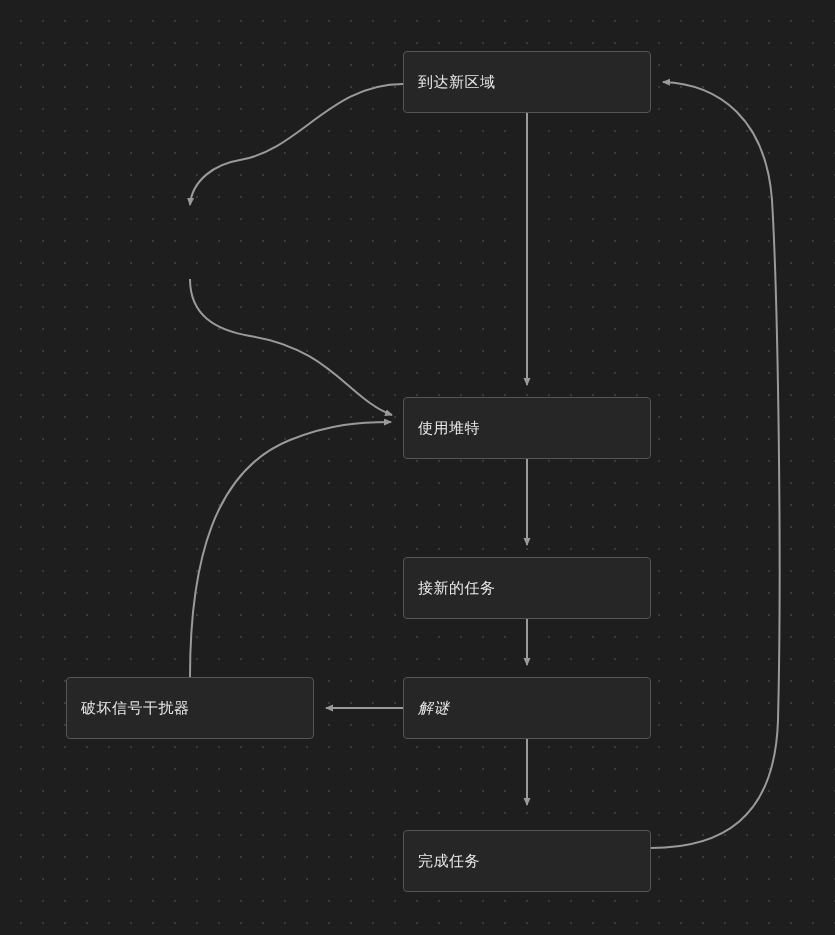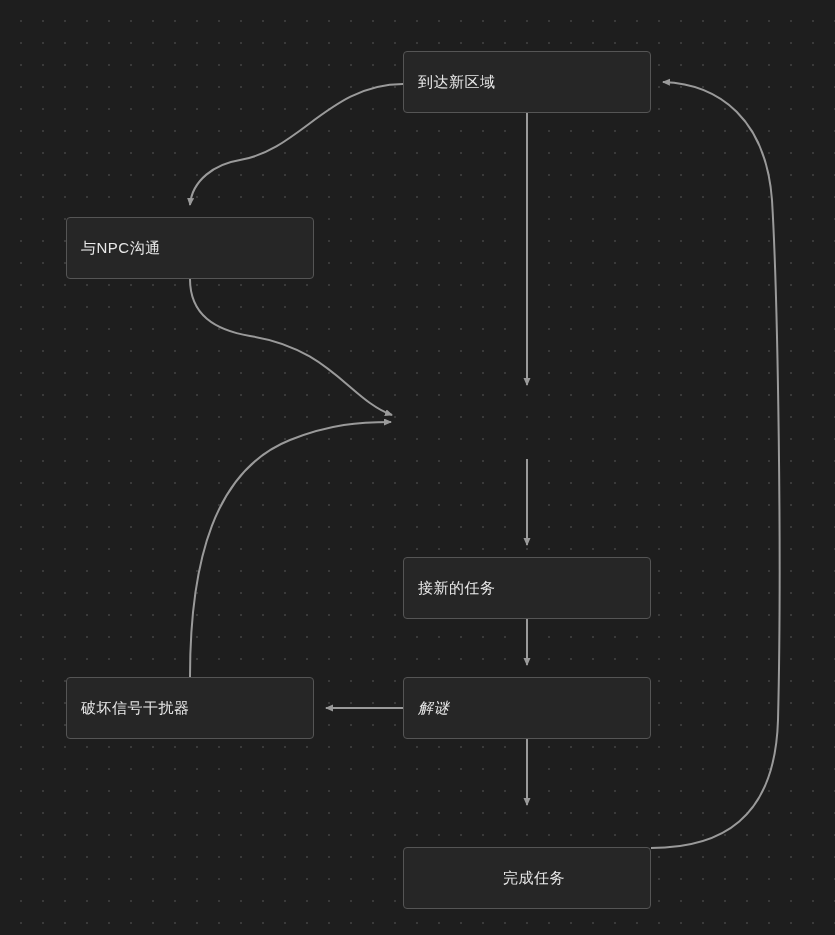"与NPC沟通" div.node { html: <div> <span>与NPC沟通</span> </div> -> none }
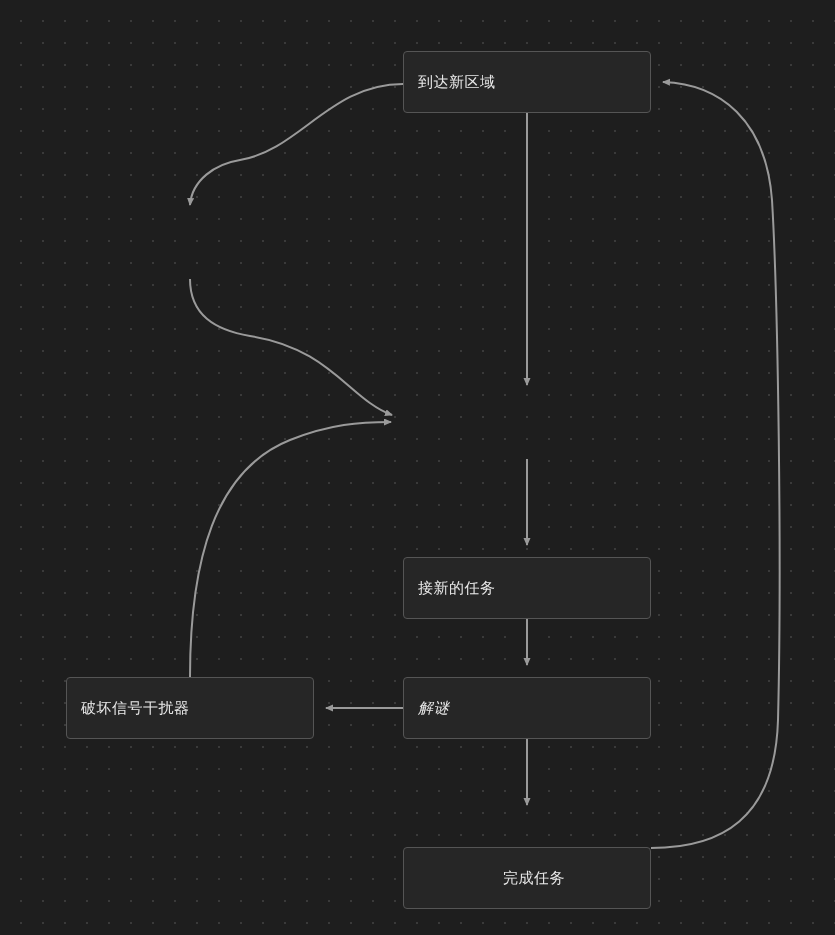"使用堆特" div.node { html: none -> <div> <span>使用堆特</span> </div> }
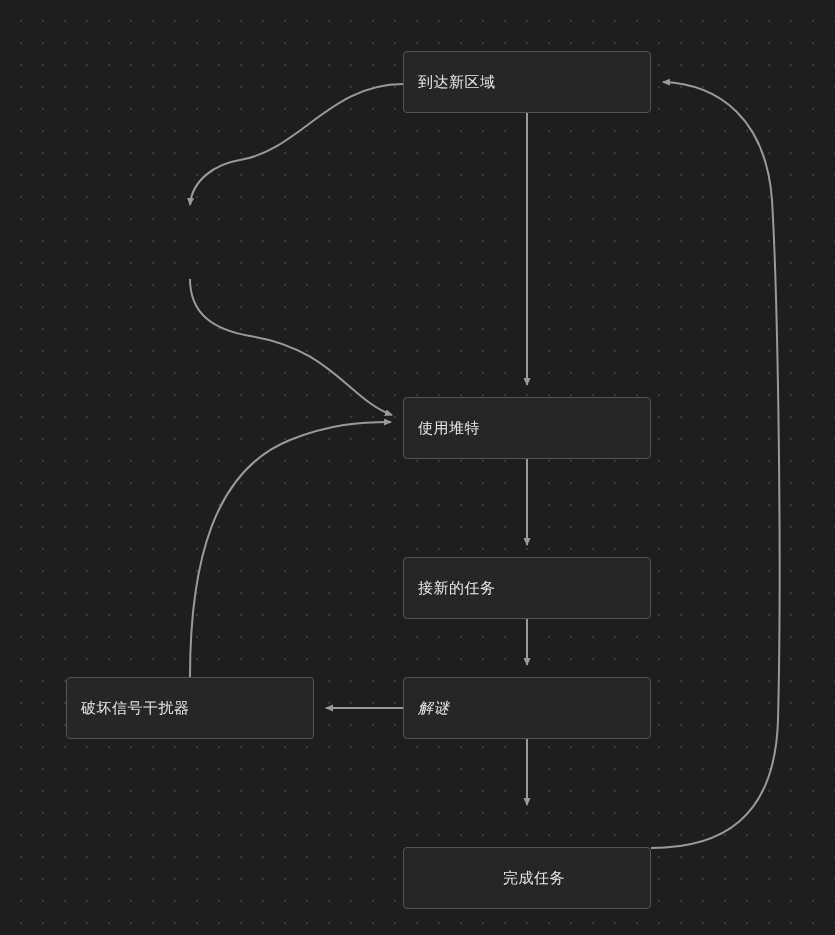"完成任务" div.node { justify-content: center -> none; top: 847px -> 830px }
